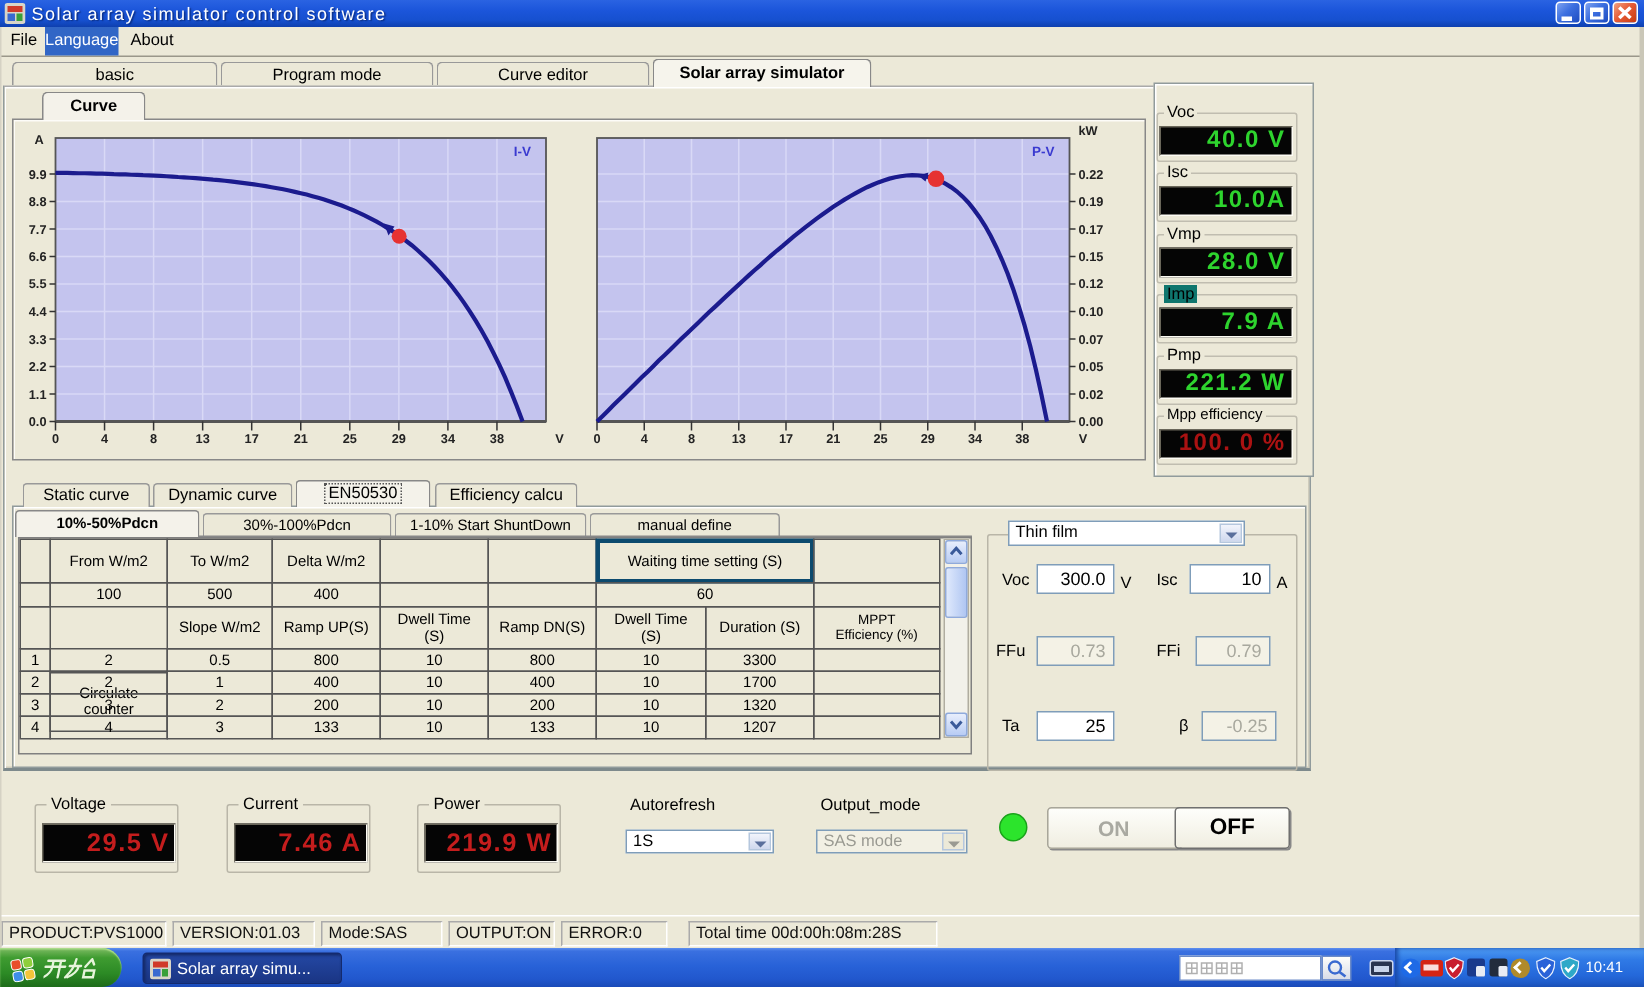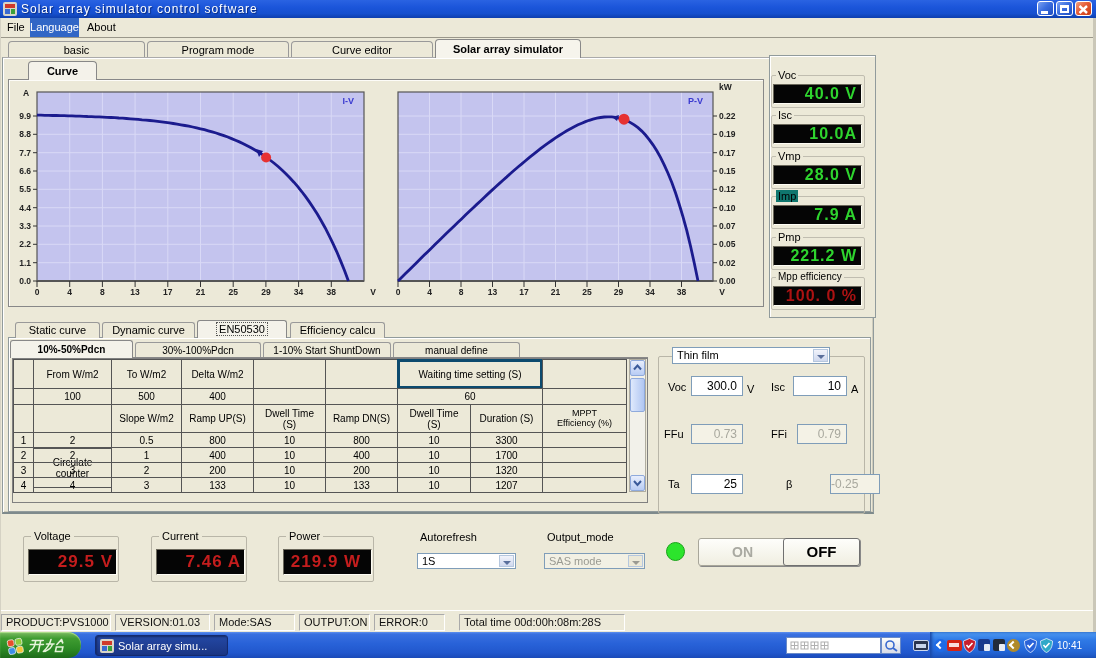"-0.25" div { left: 830px -> 801px; text-align: none -> right }
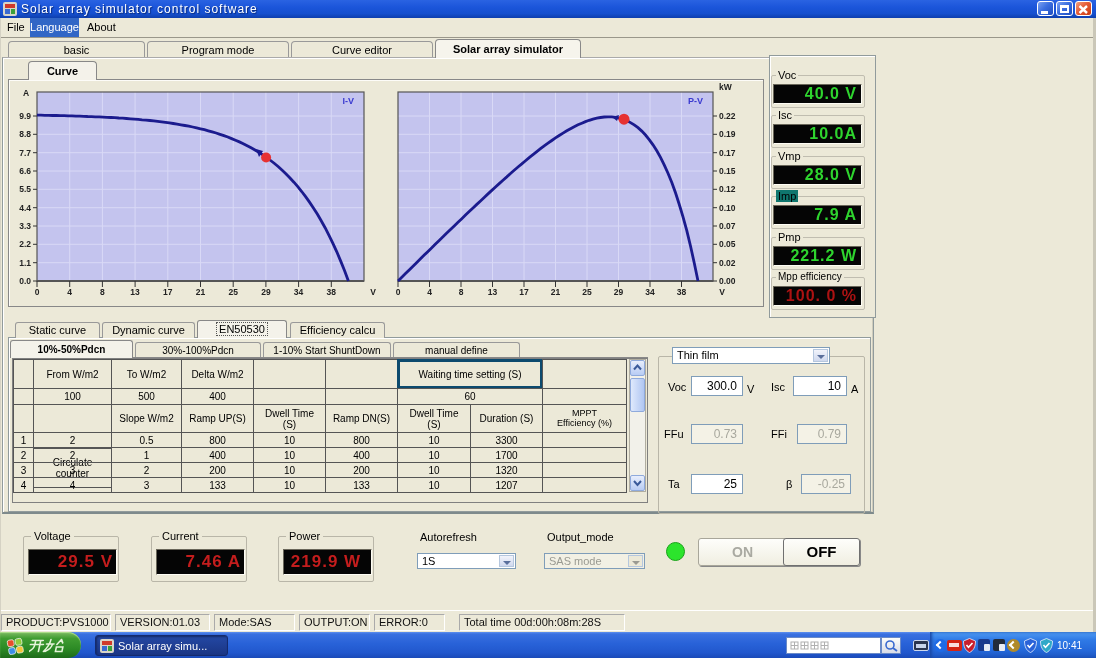"219.9 W" div { text-align: center -> right }
